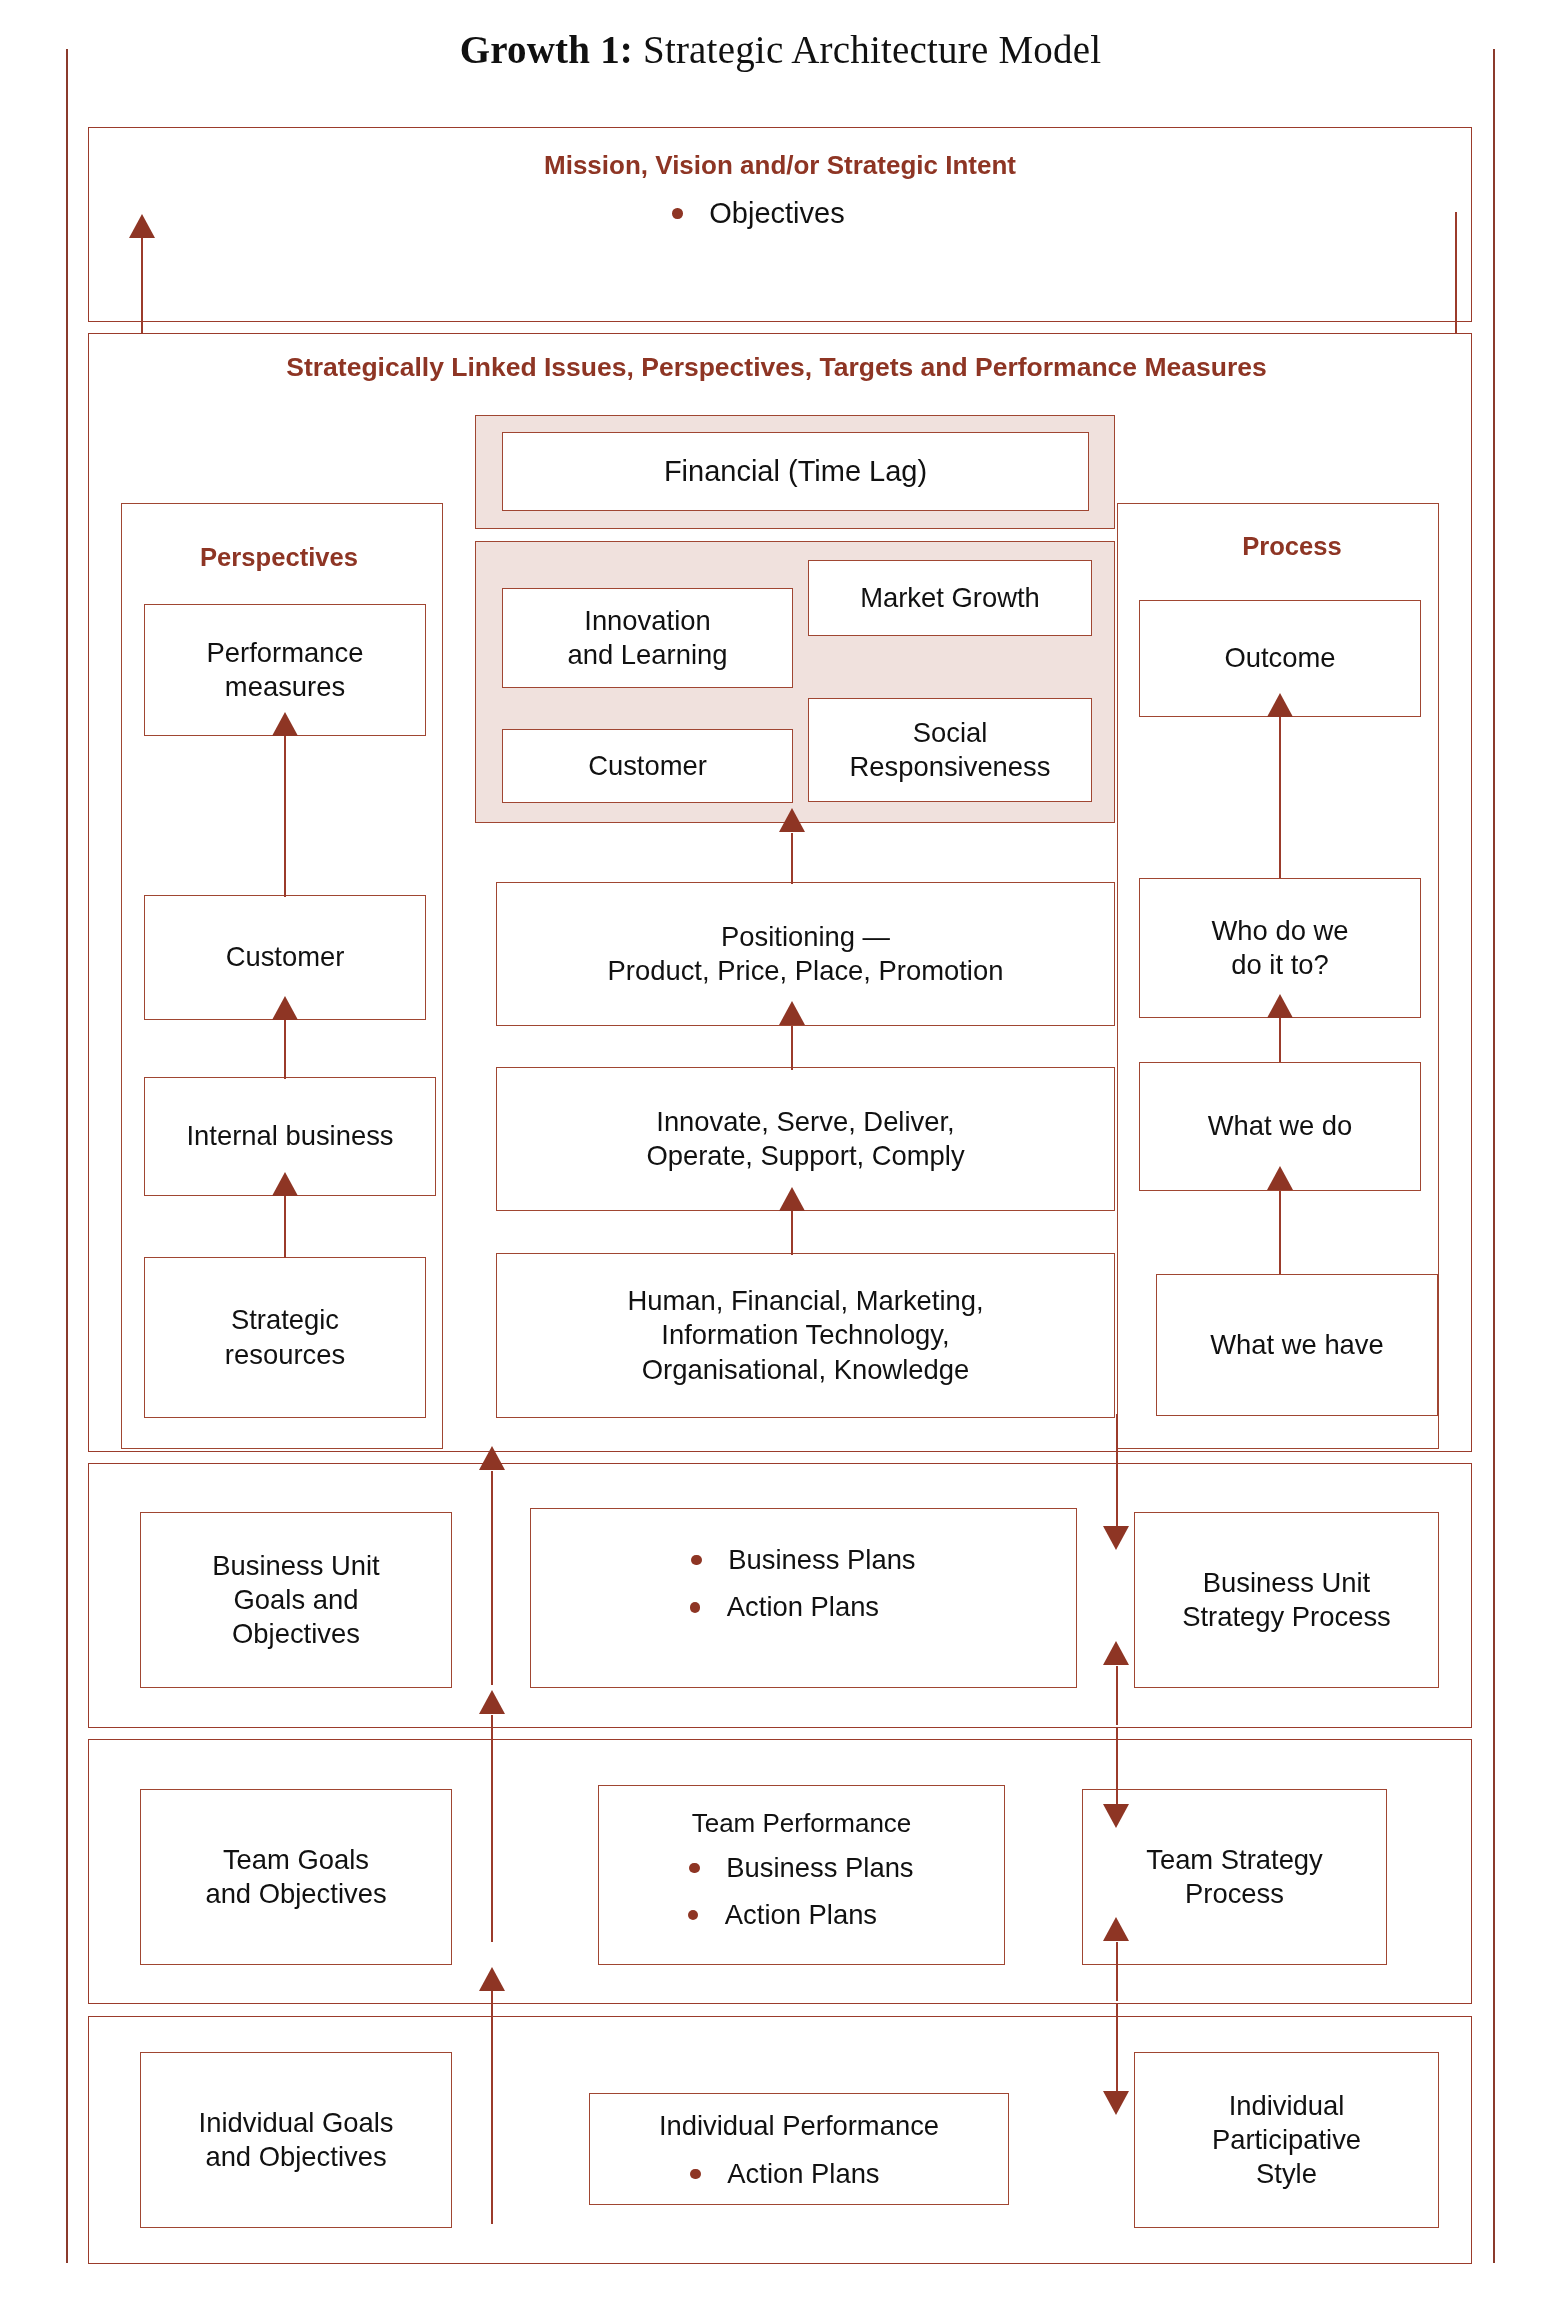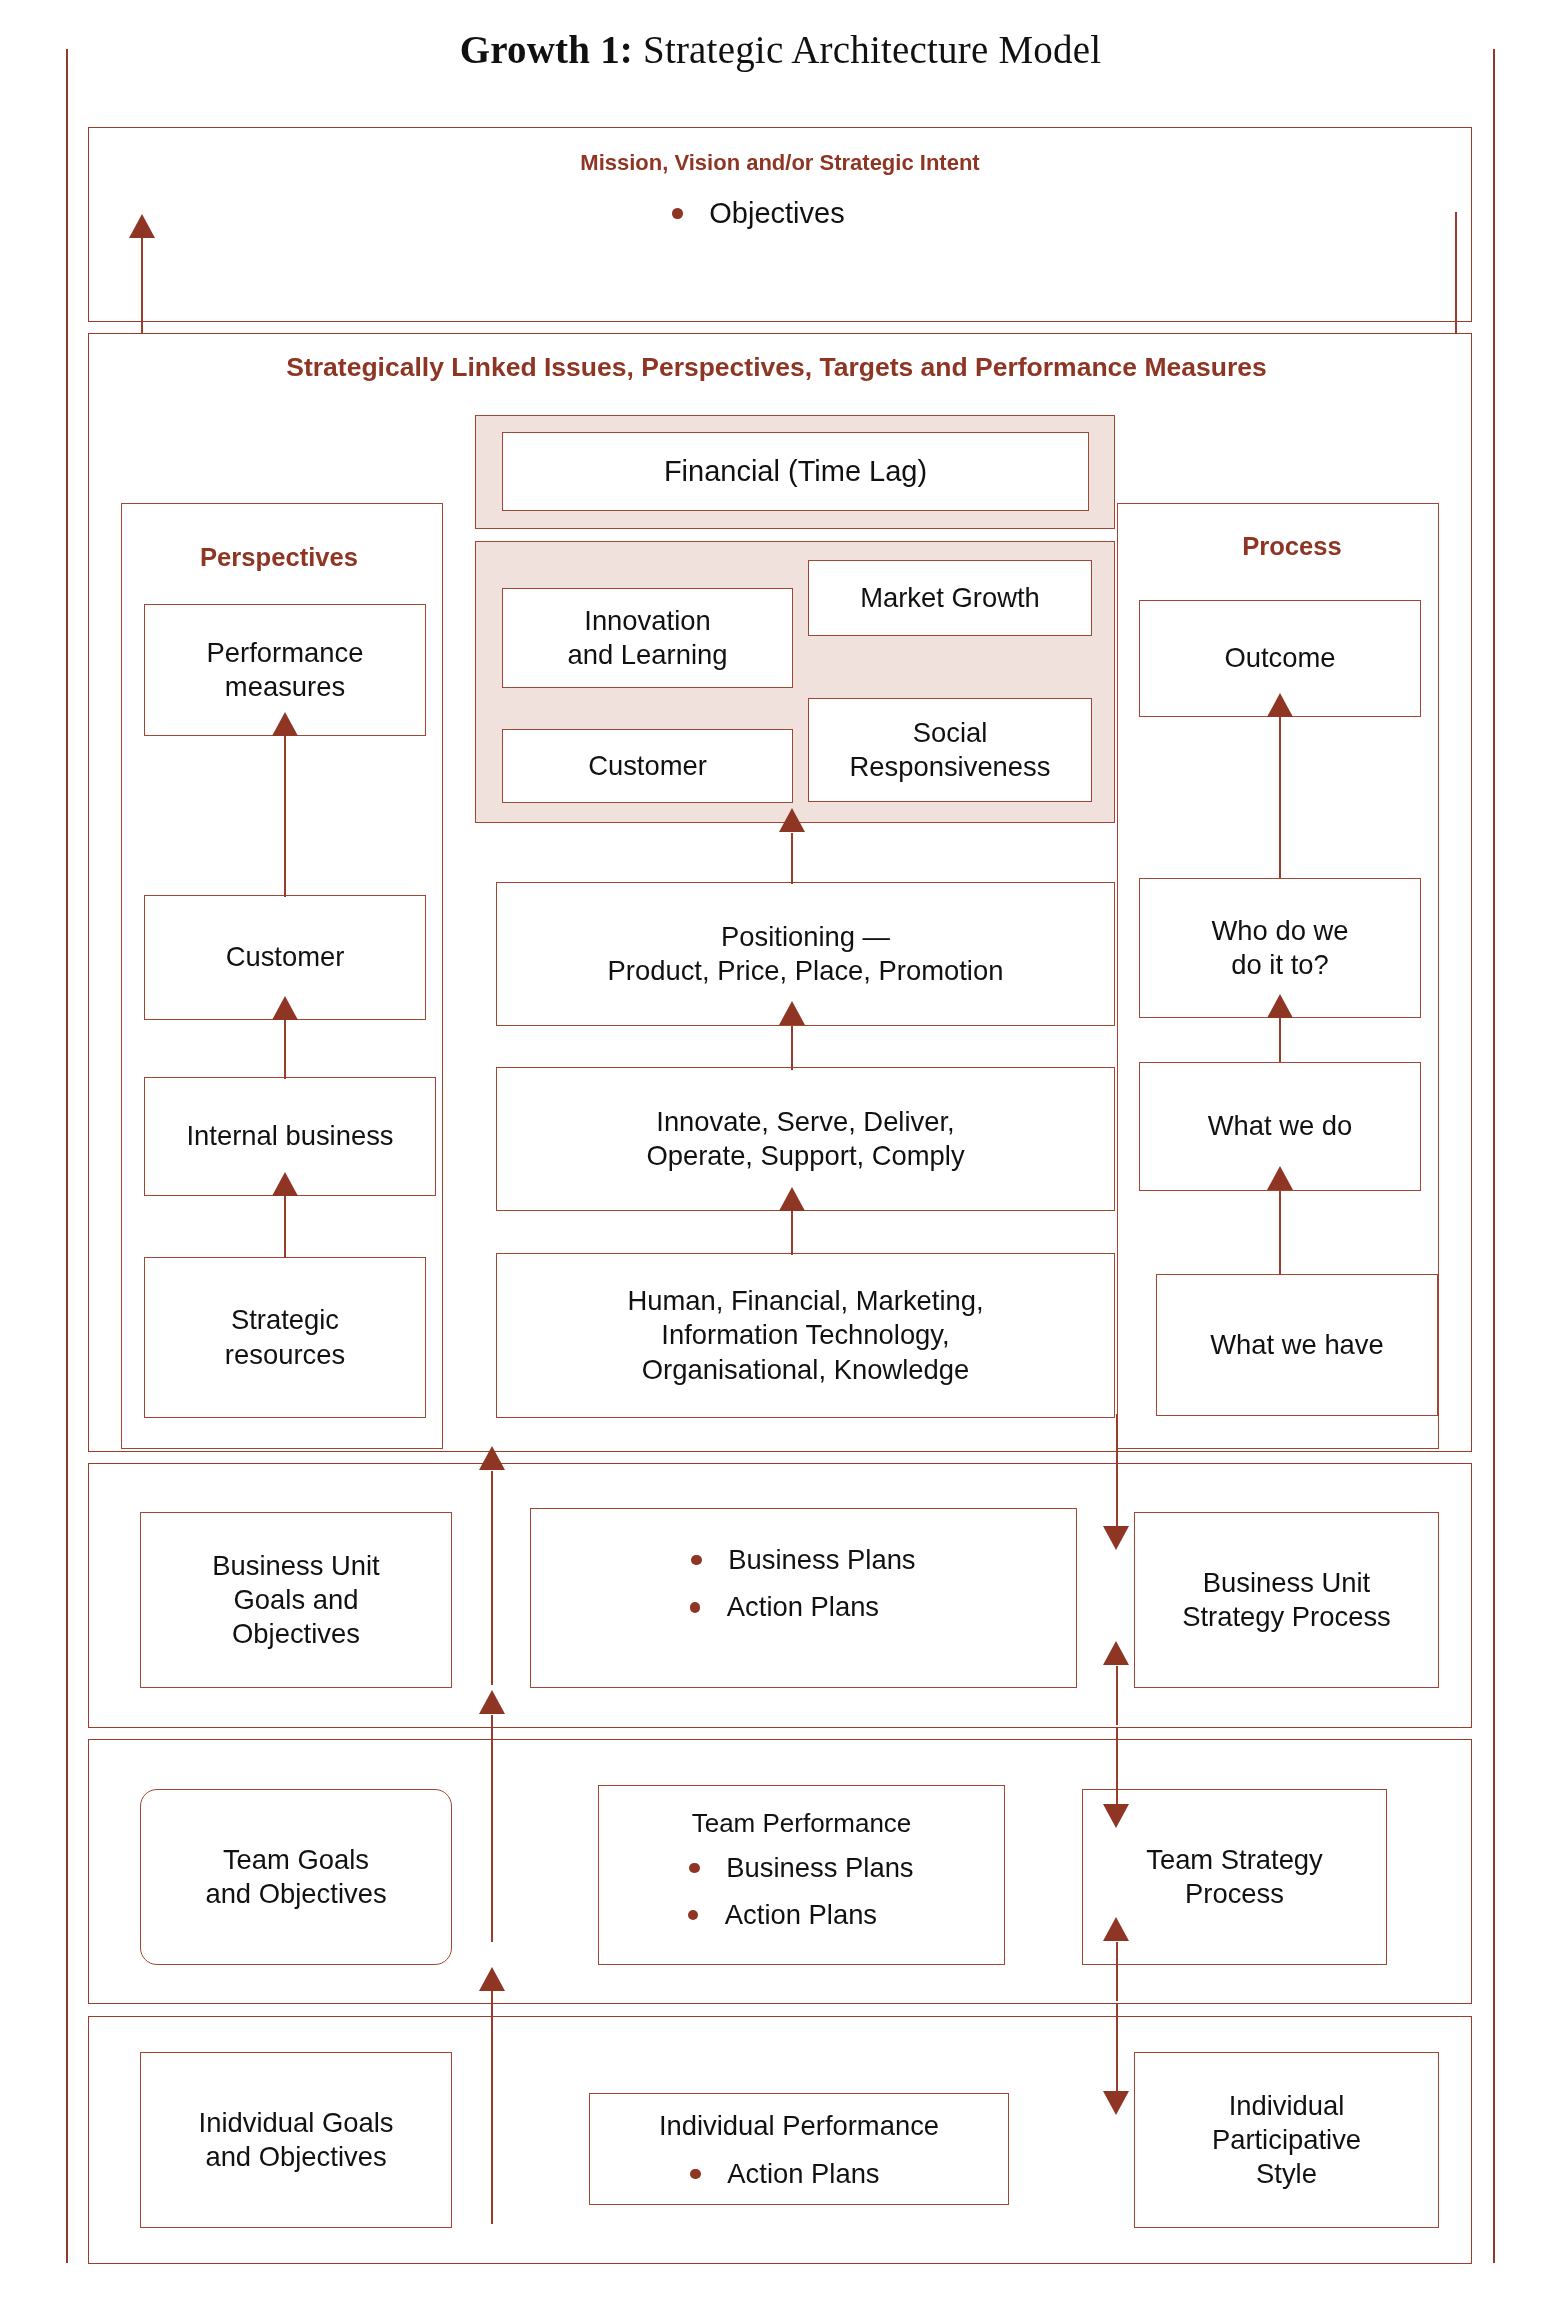"Mission, Vision and/or Strategic Intent" #mission-head { font-size: 22px -> 26px }
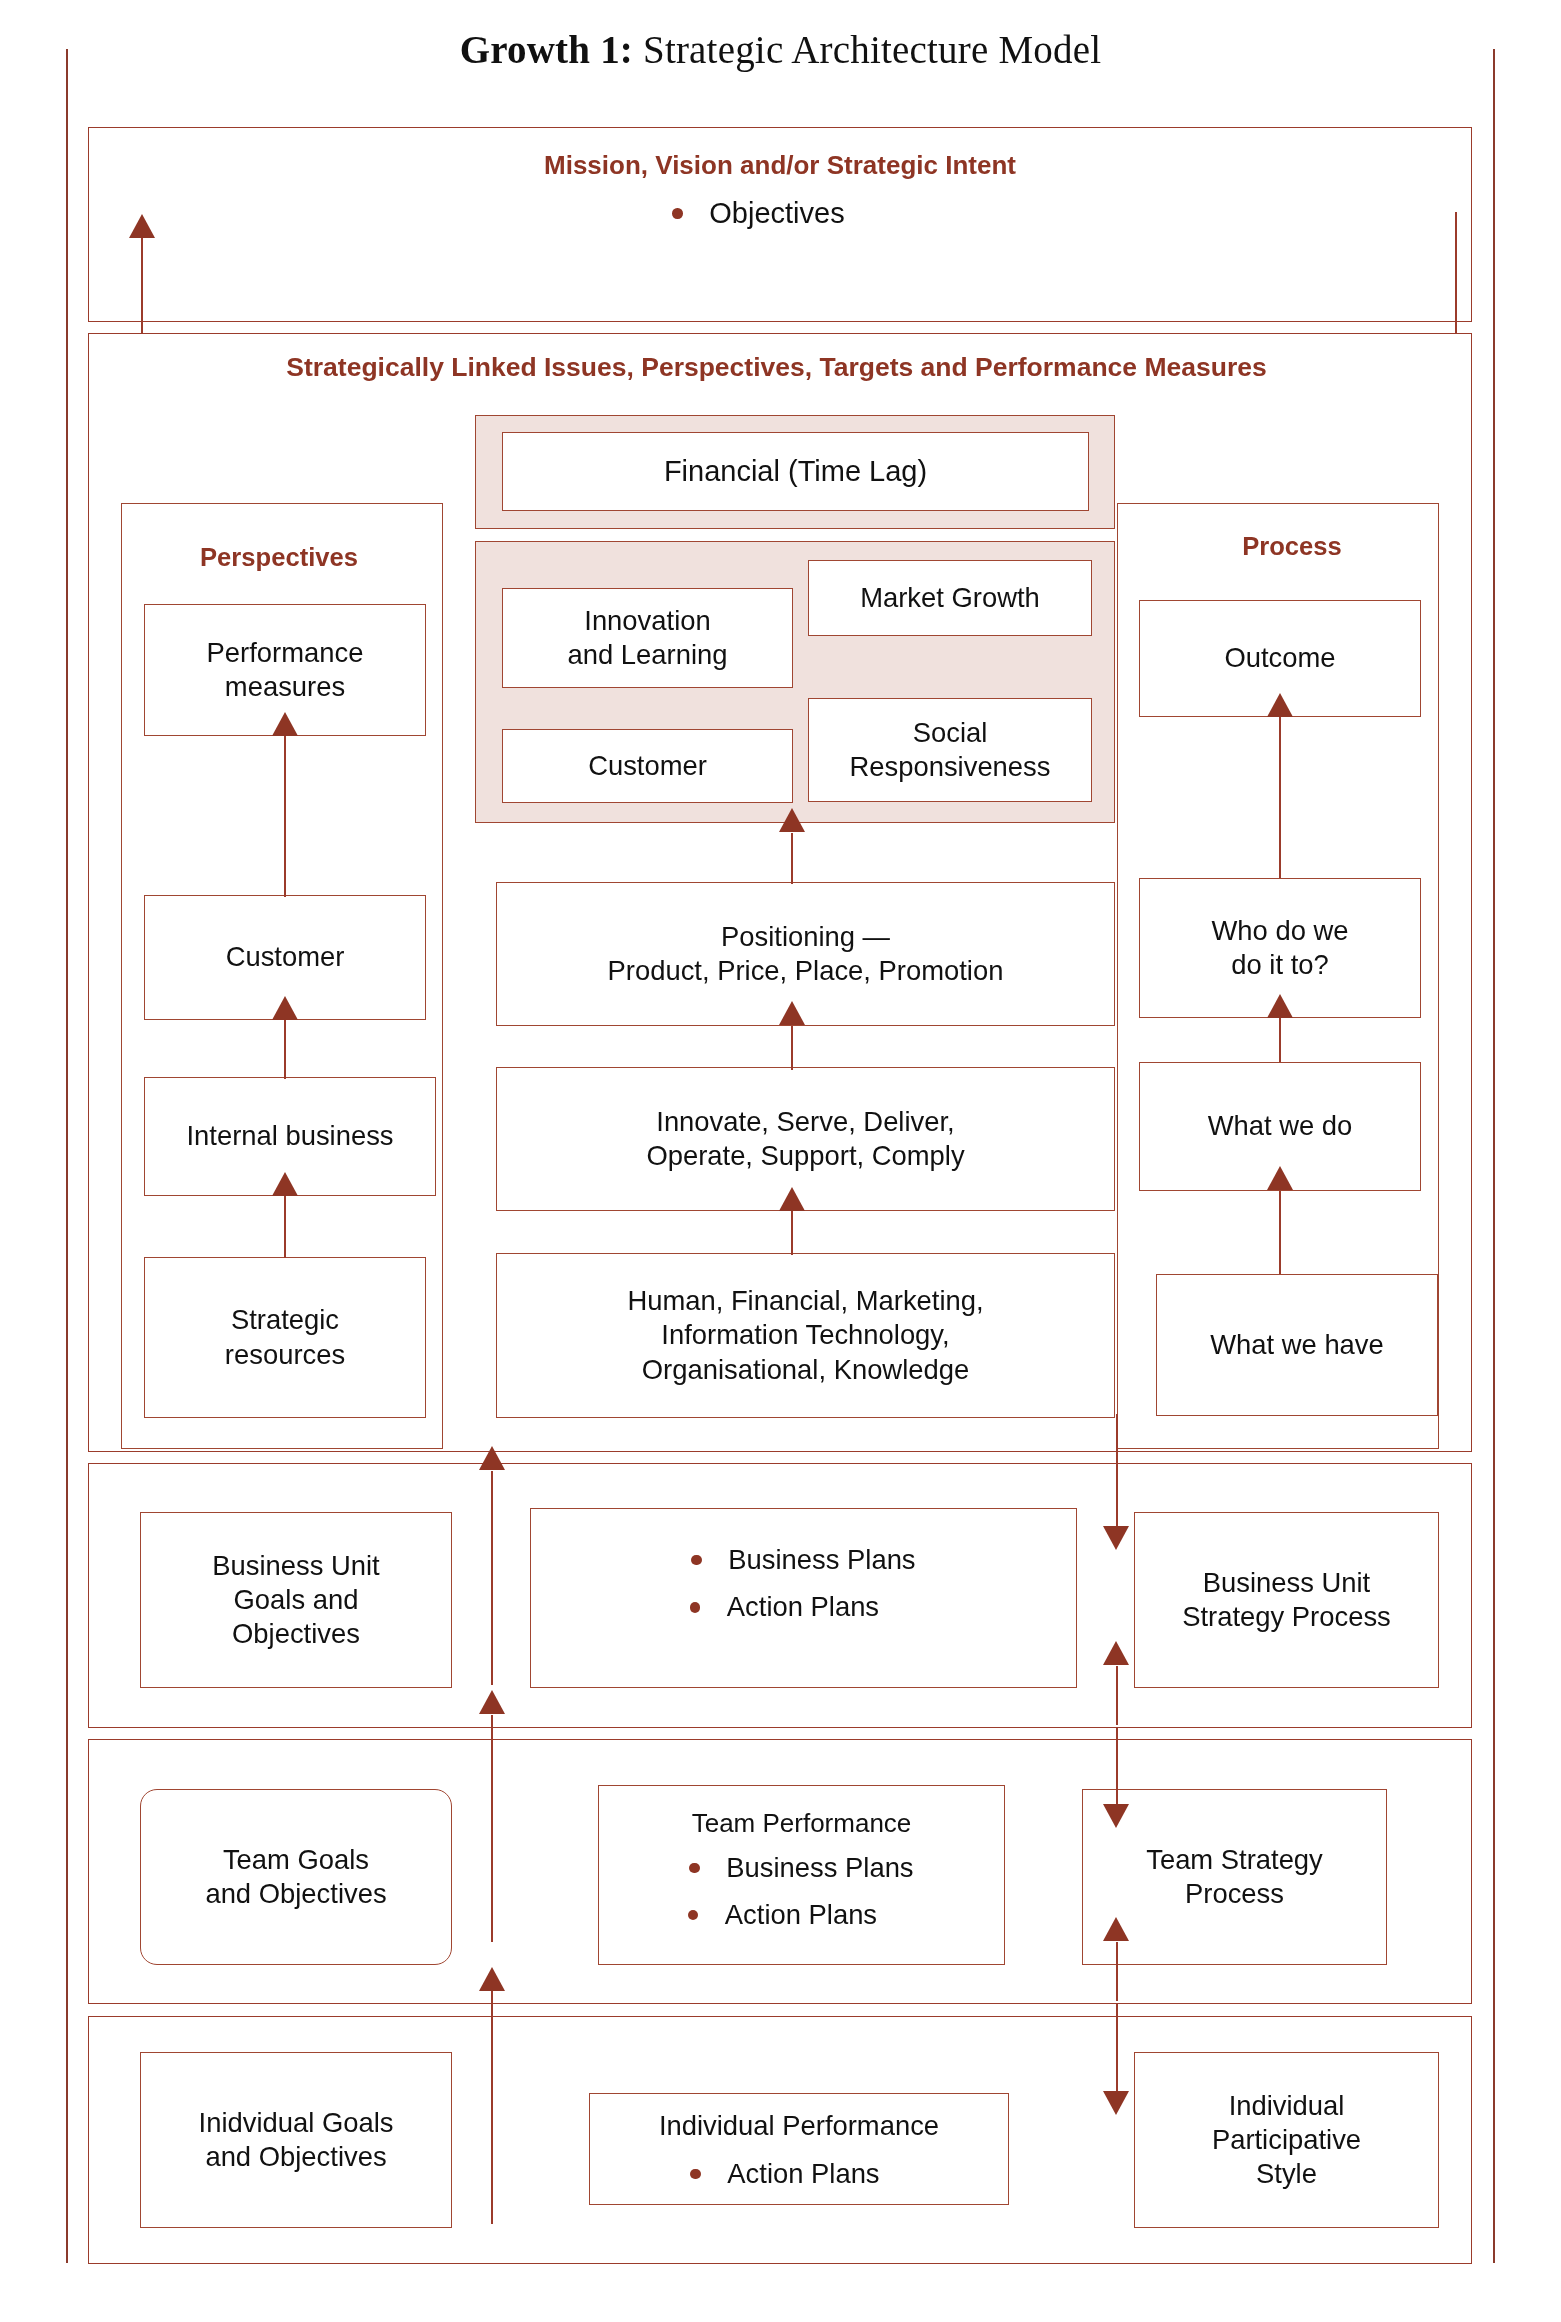"Team Goals" div.box { border-radius: 17px -> none }
